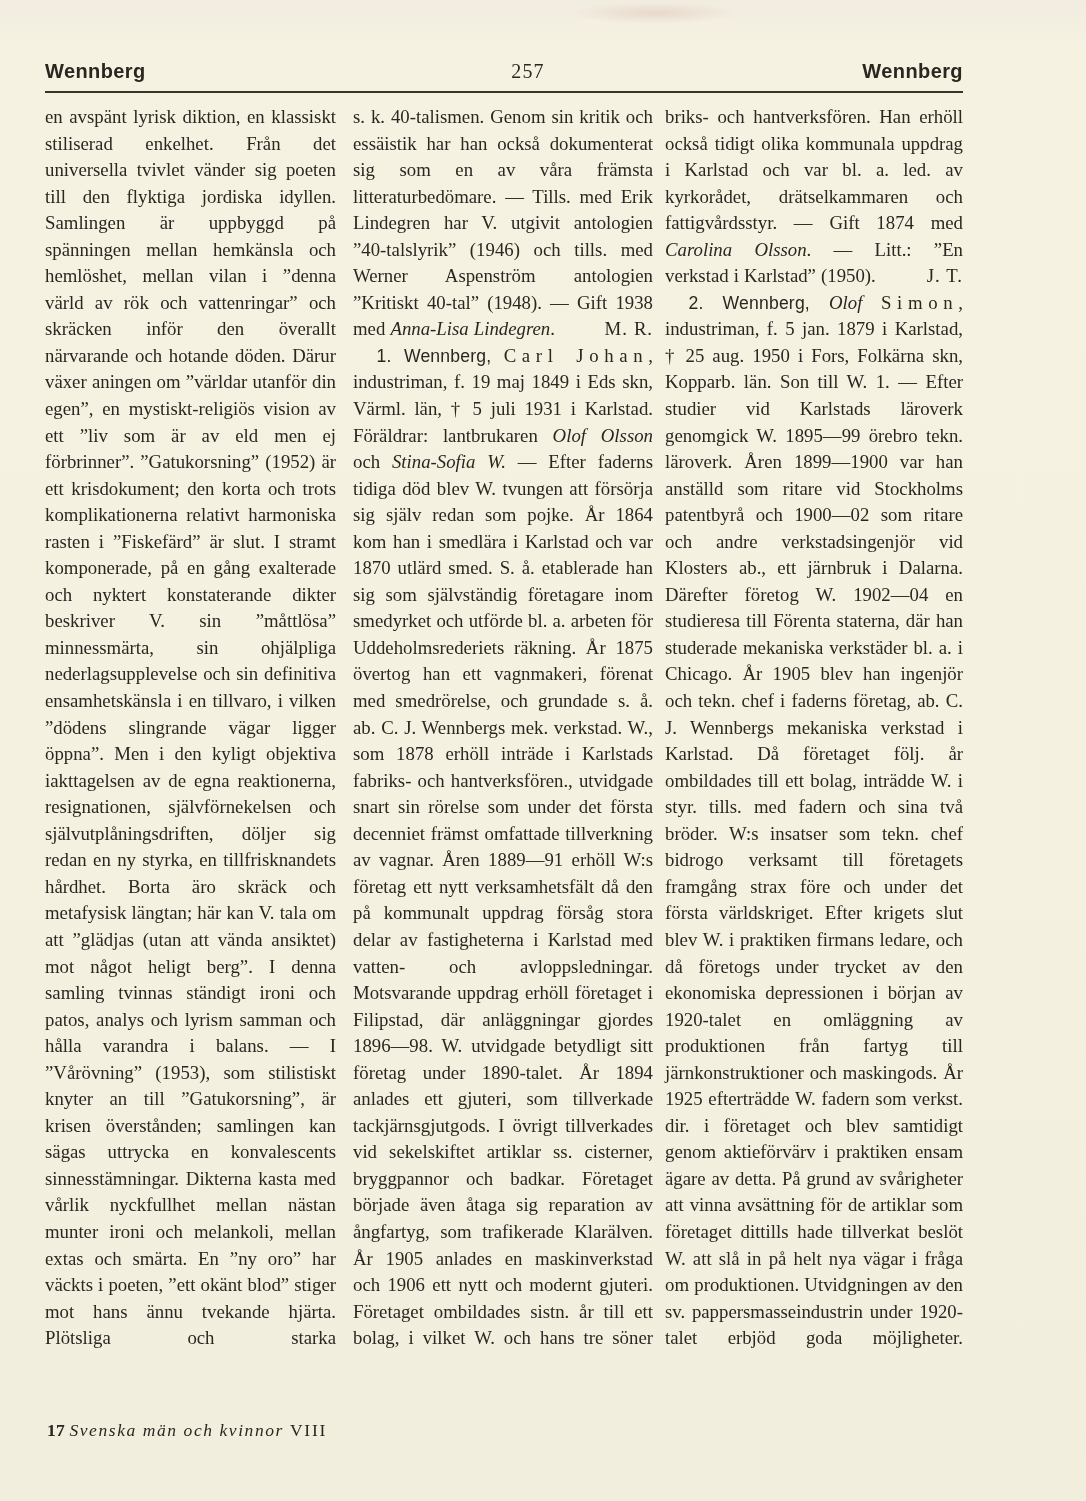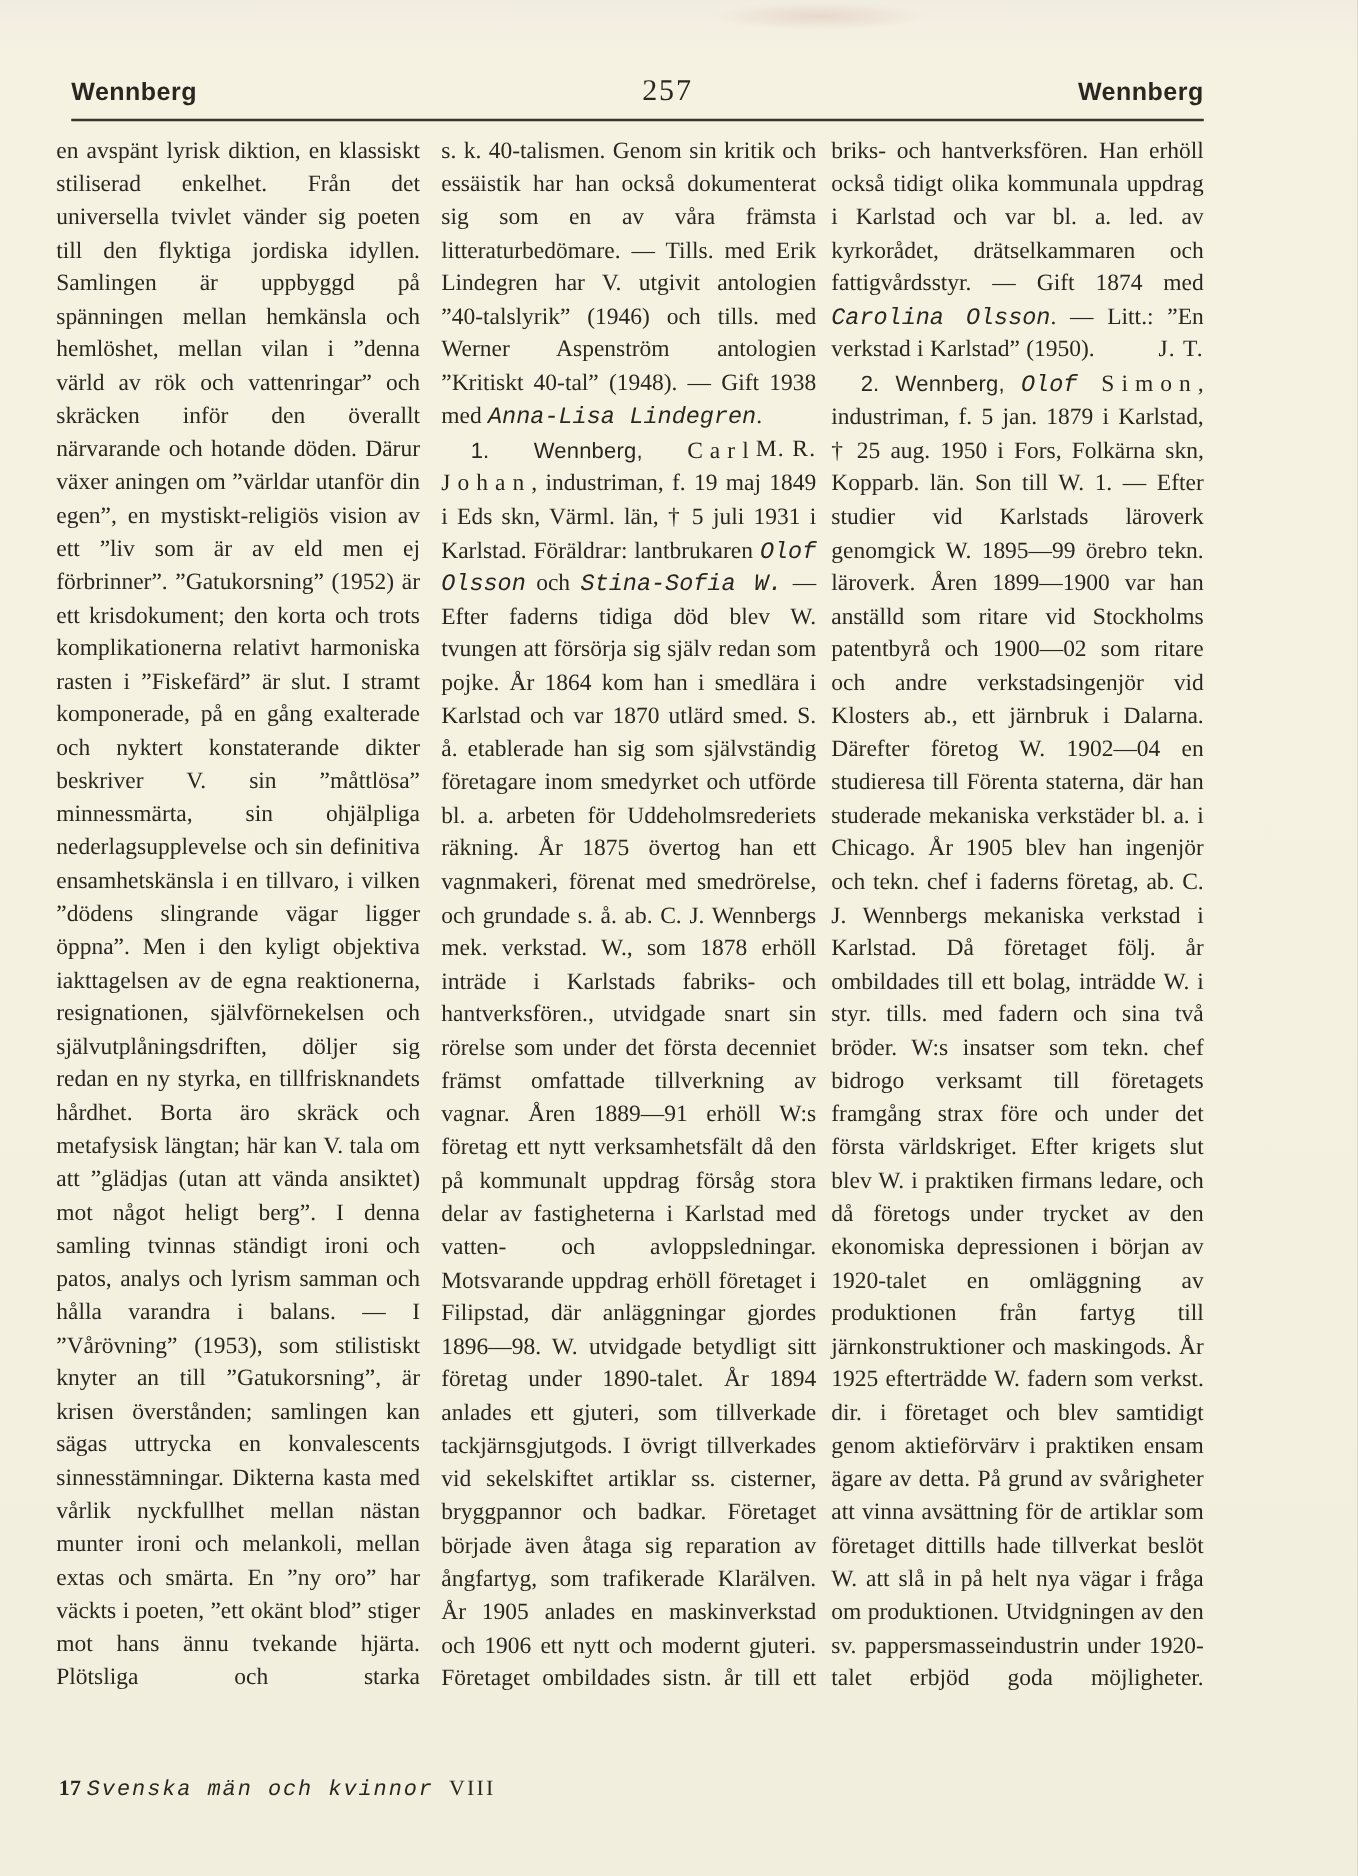"Wennberg" .running-head { margin-left: 12px -> none }
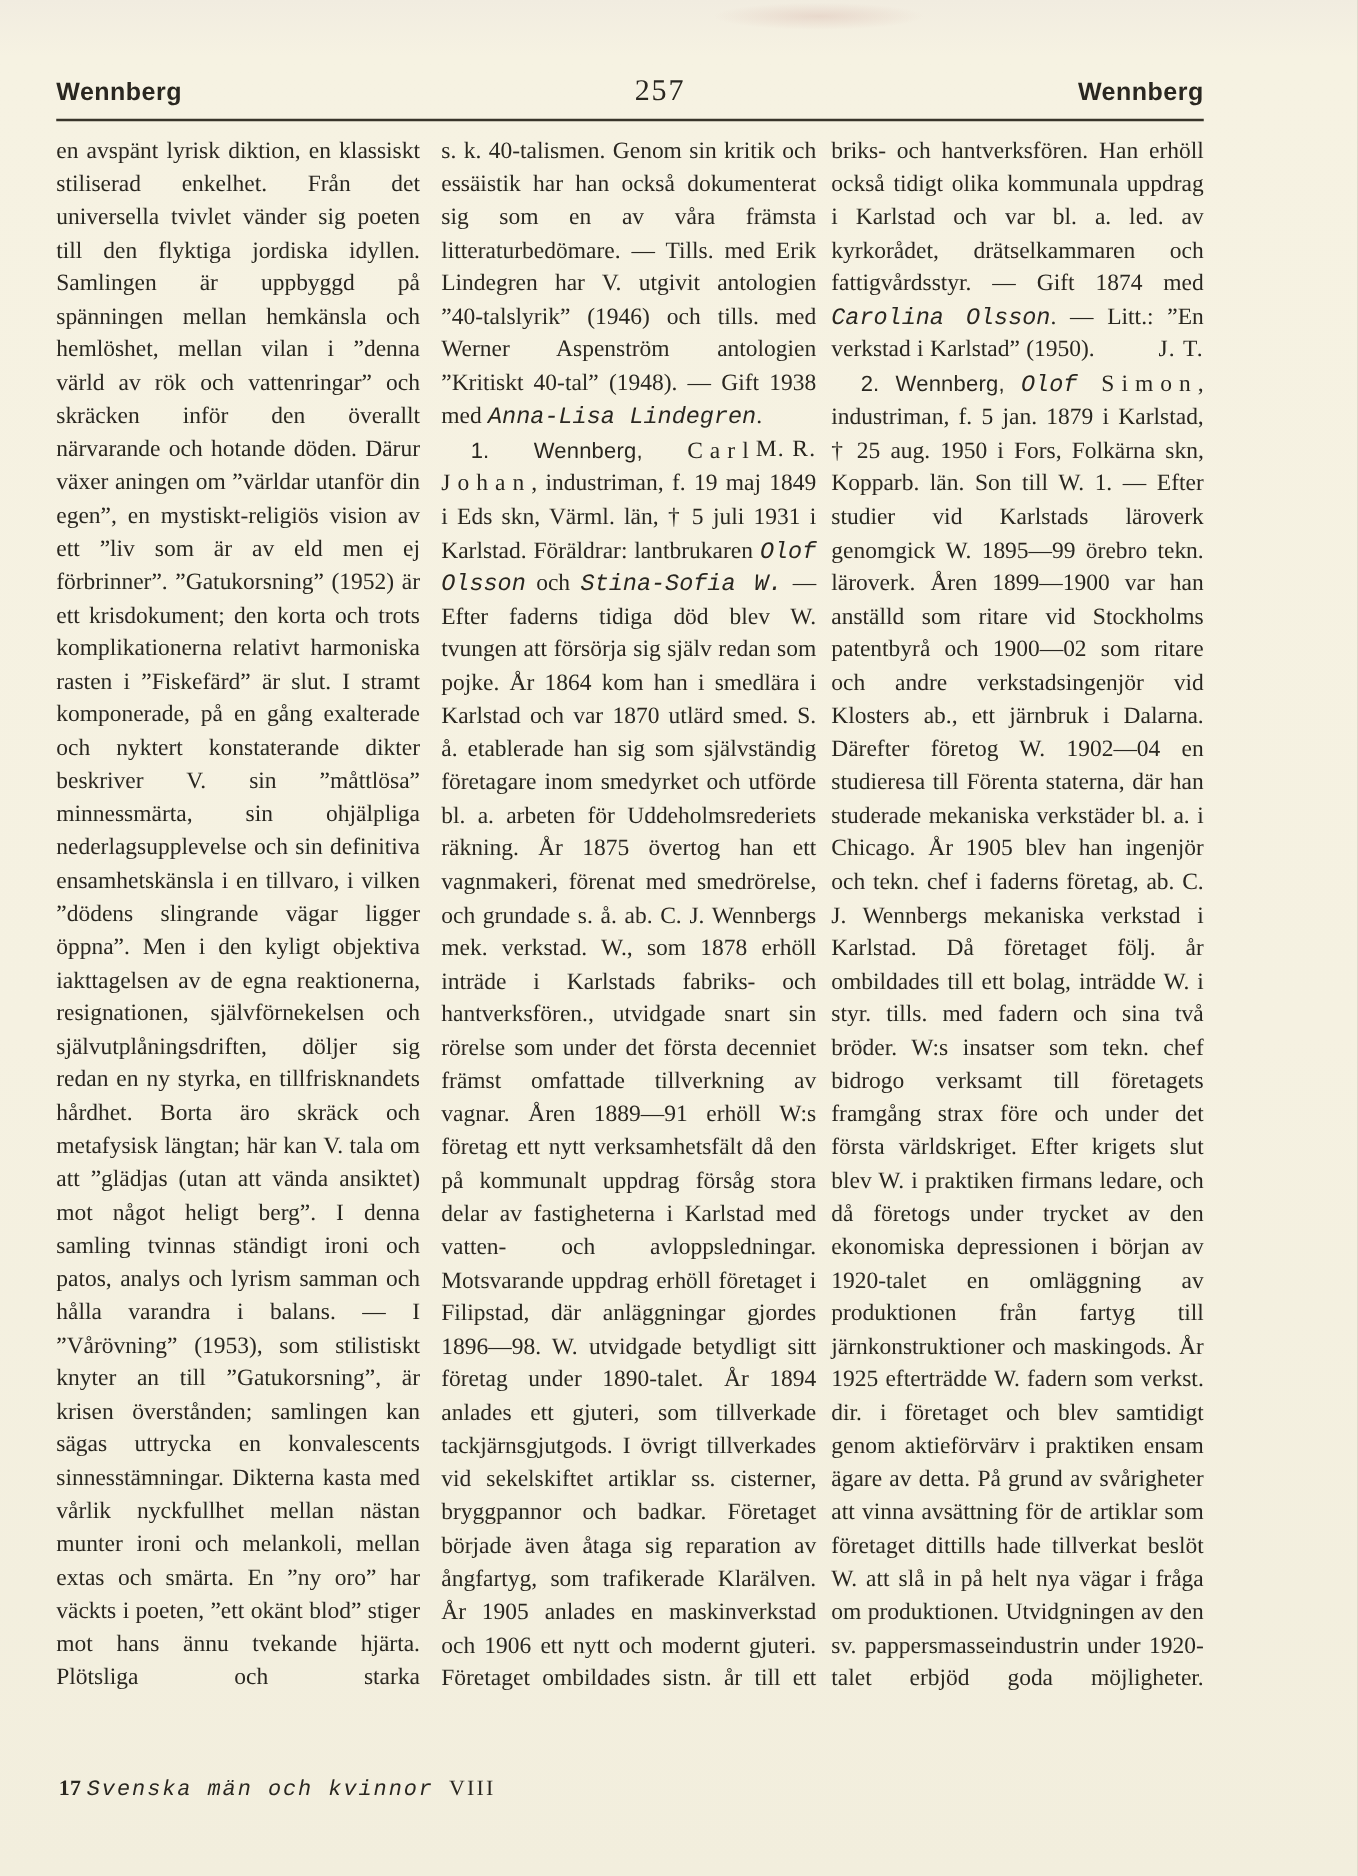"257" .running-head .pageno { font-size: 24px -> 20px }
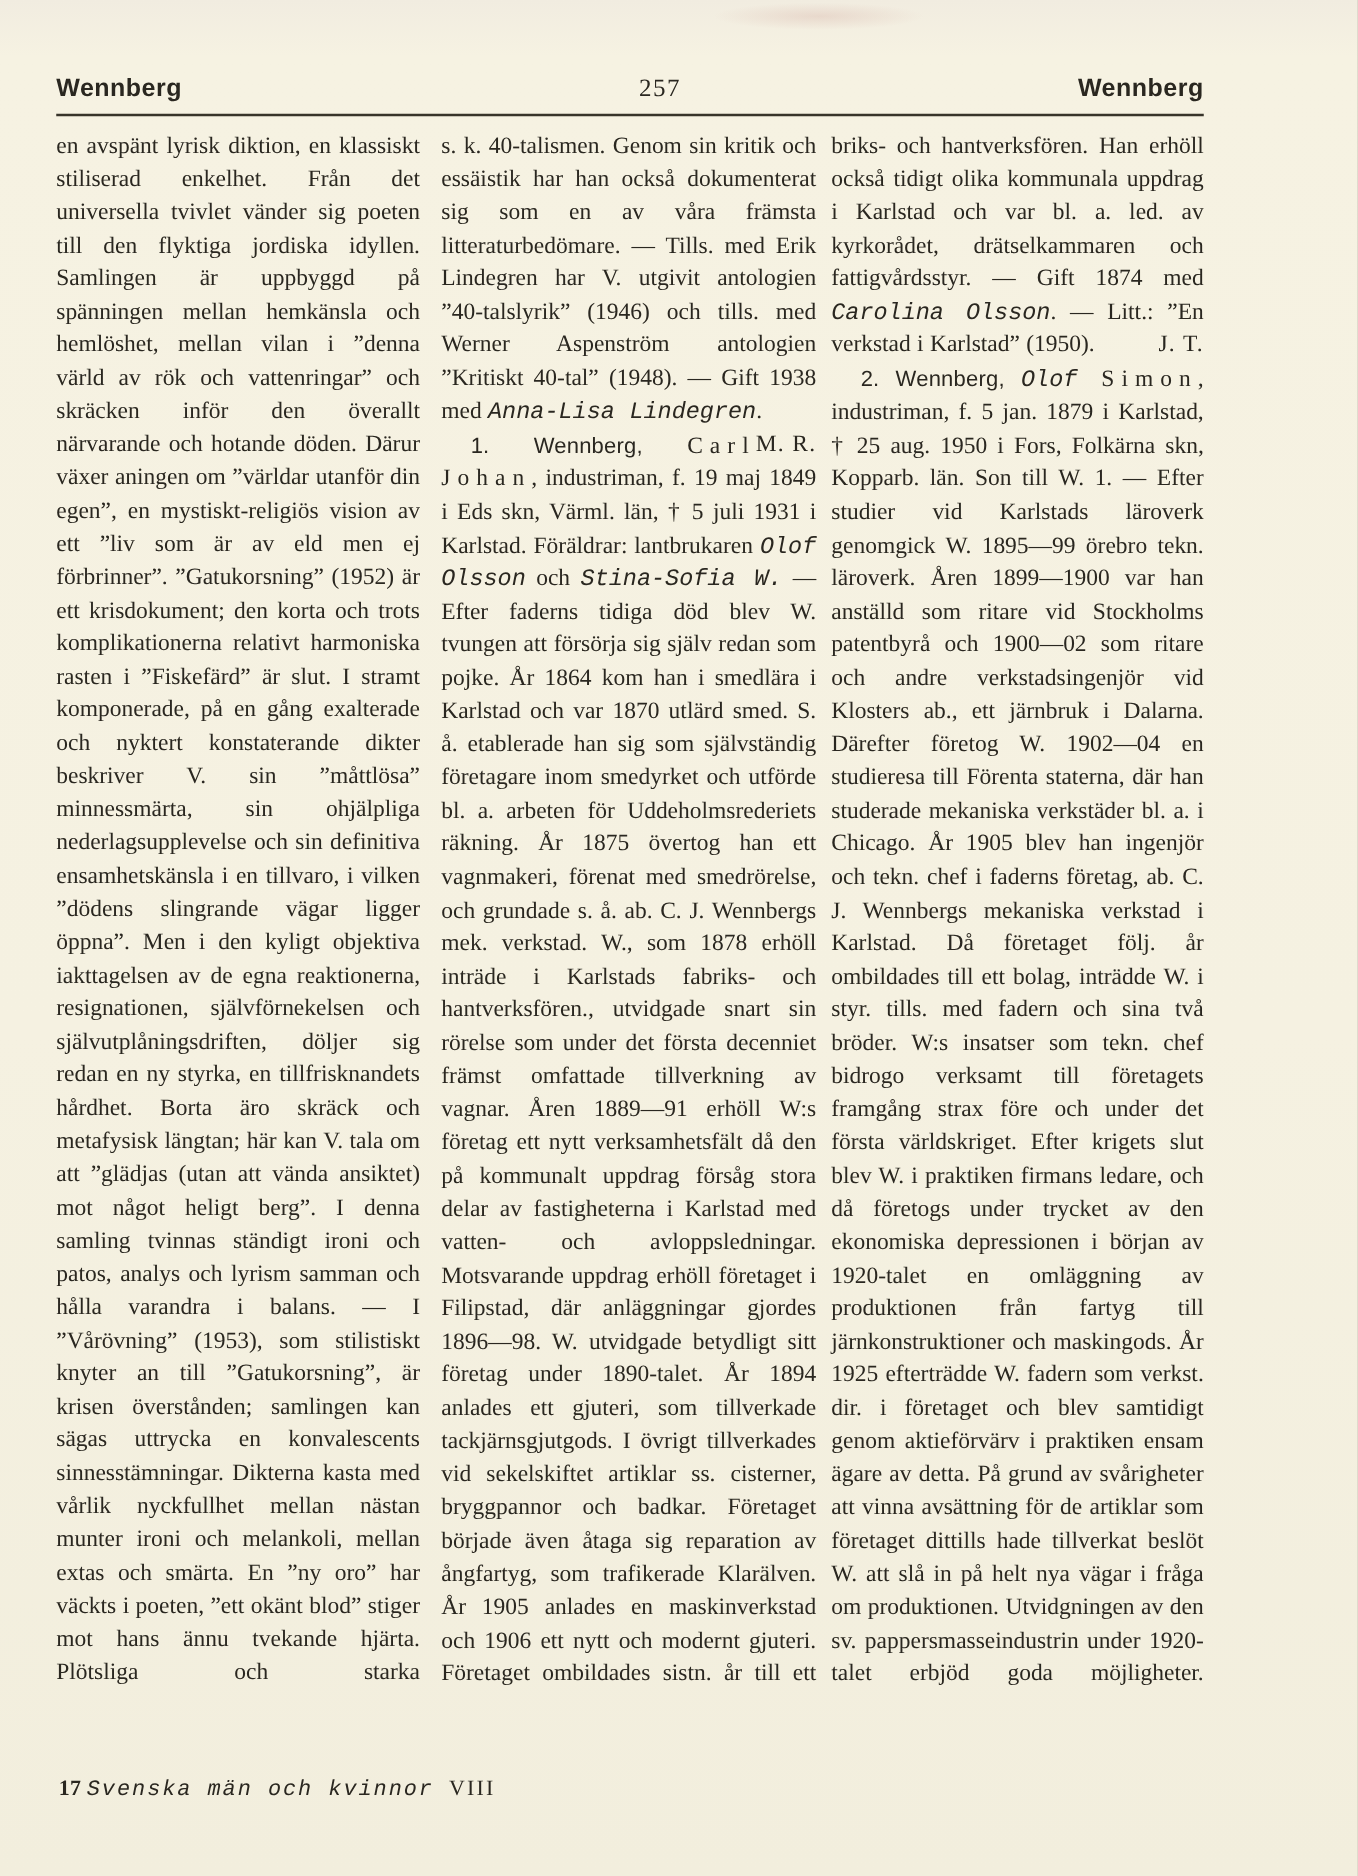"Carolina Olsson" .run-i { font-family: Liberation Mono, monospace -> none }
